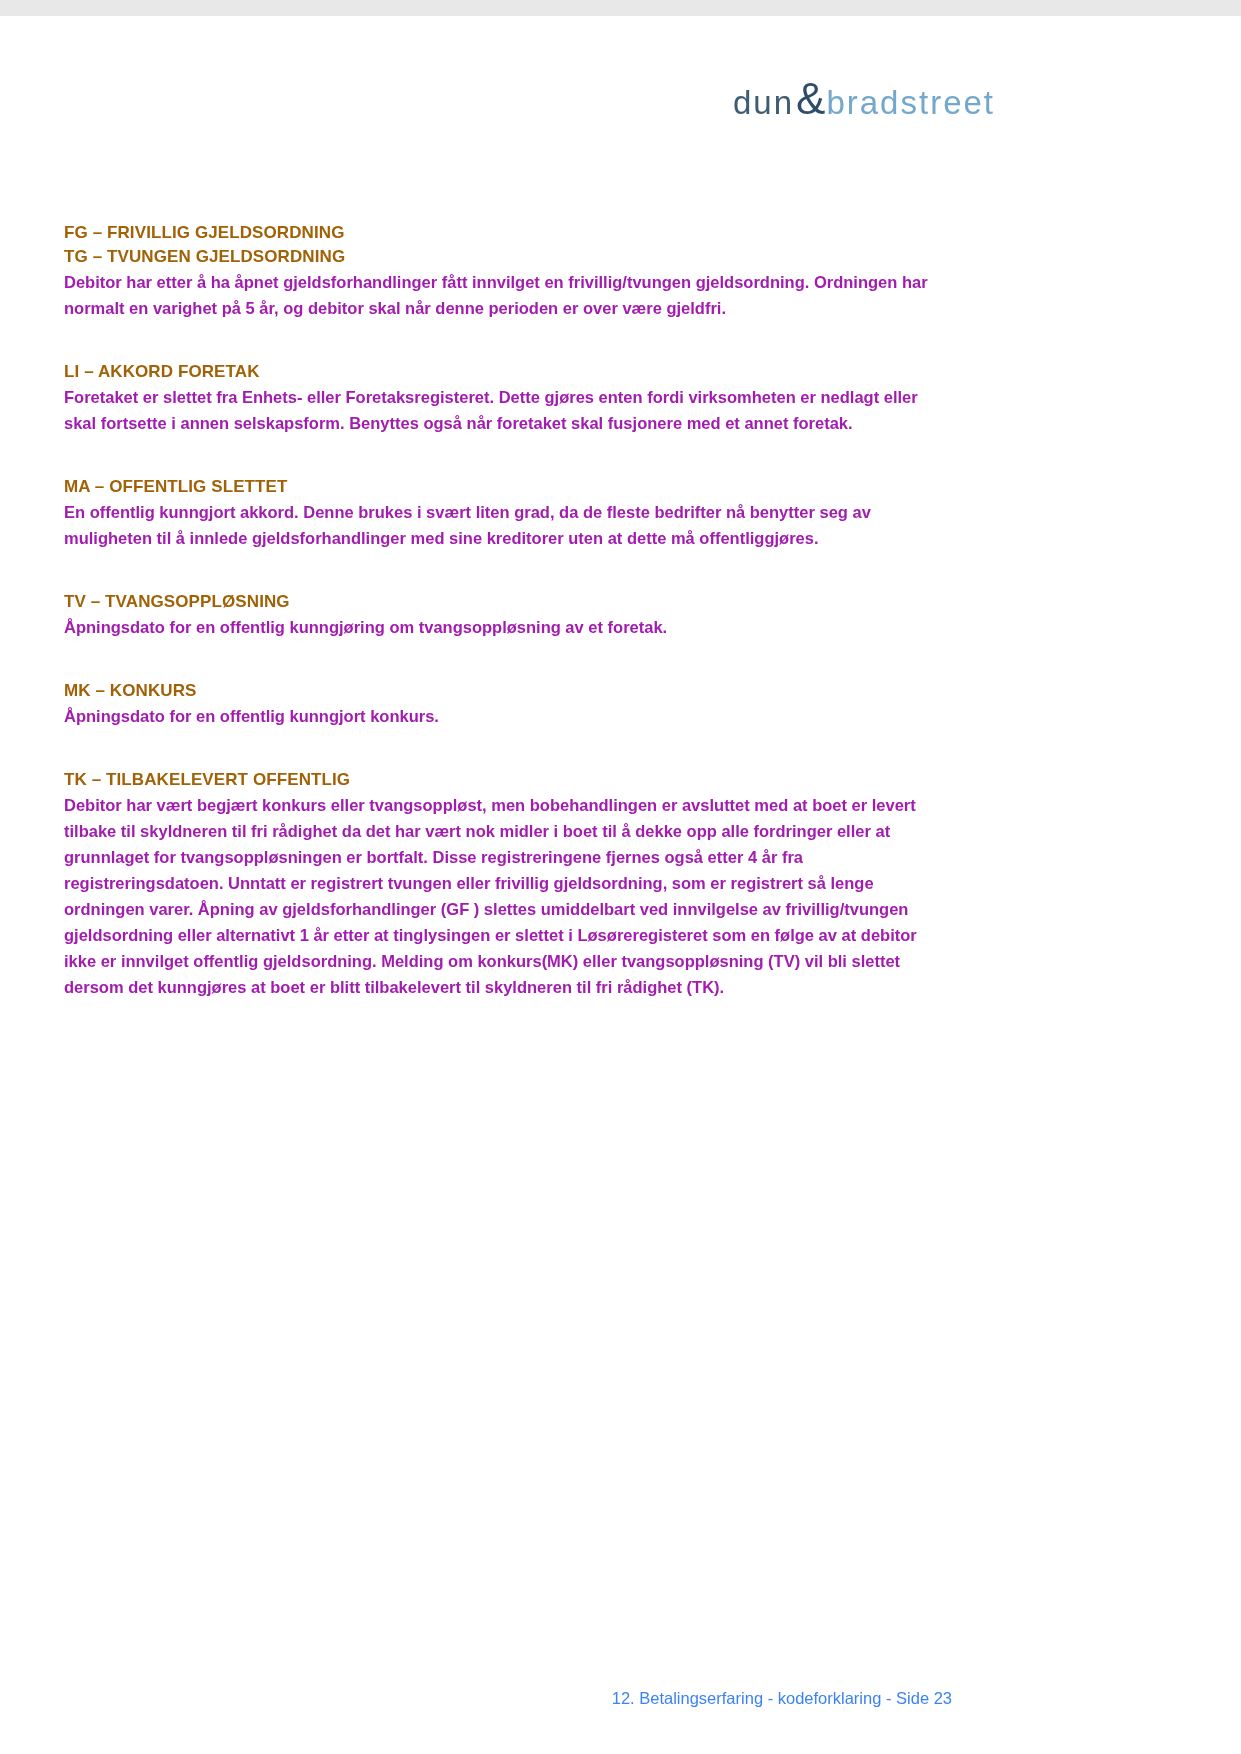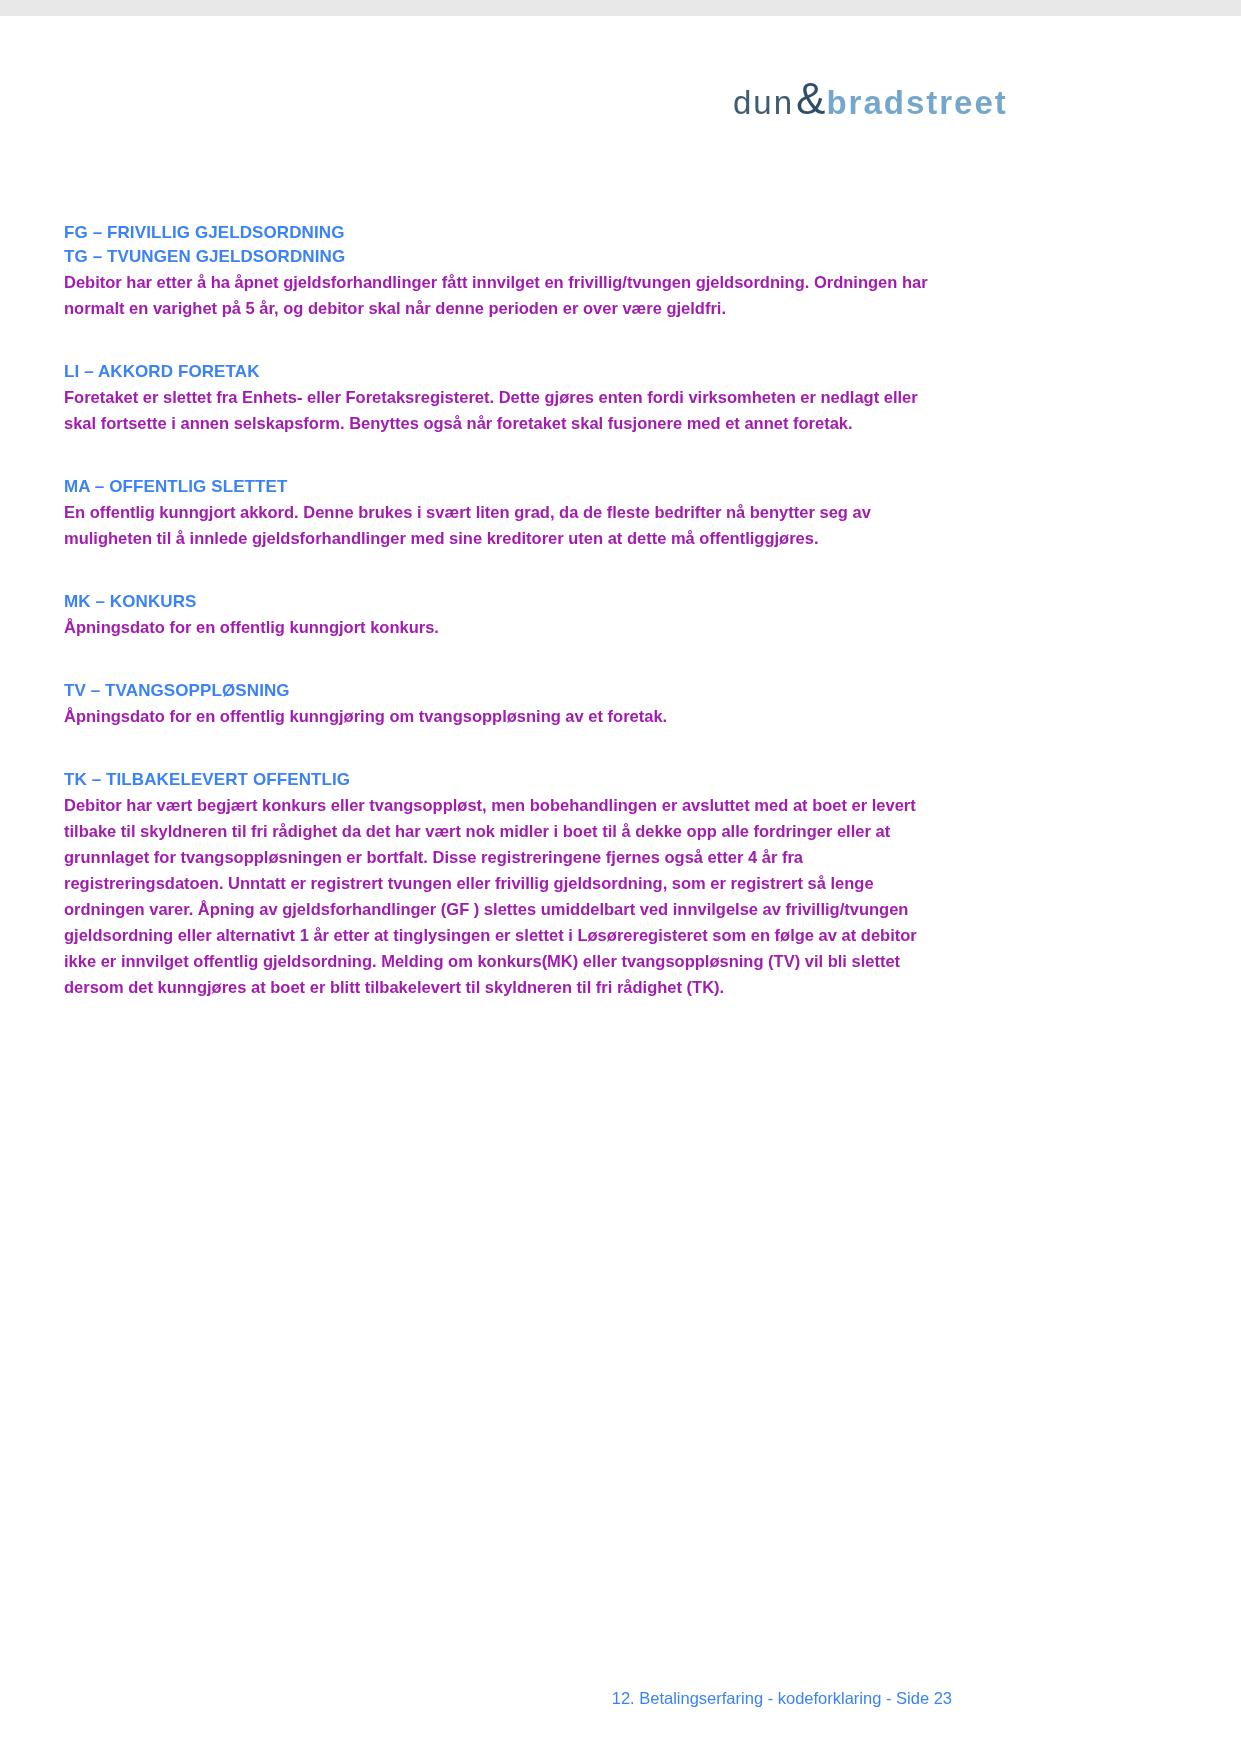"bradstreet" .logo .bradstreet { font-weight: 700 -> 400 }
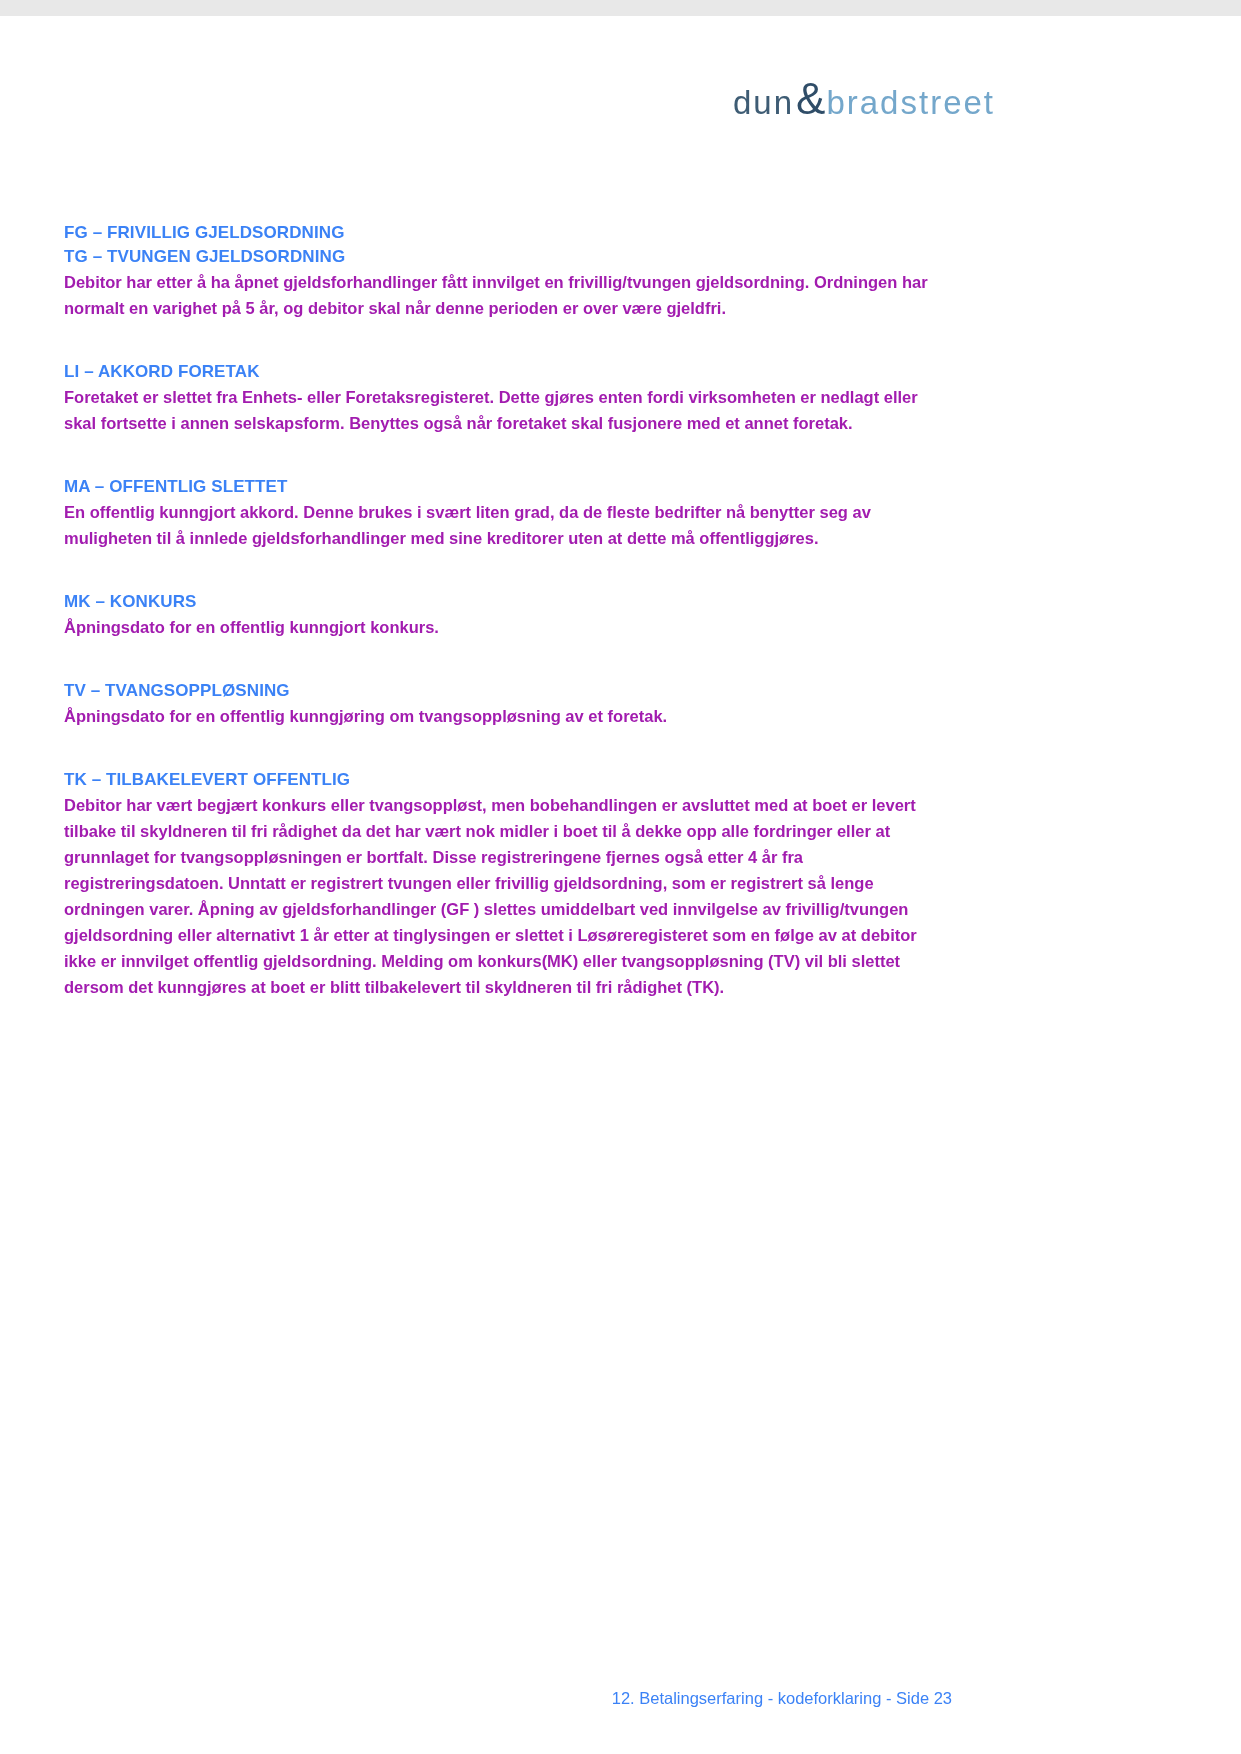"FG – FRIVILLIG GJELDSORDNING" .section h2 { color: #3b82f6 -> #a16207 }
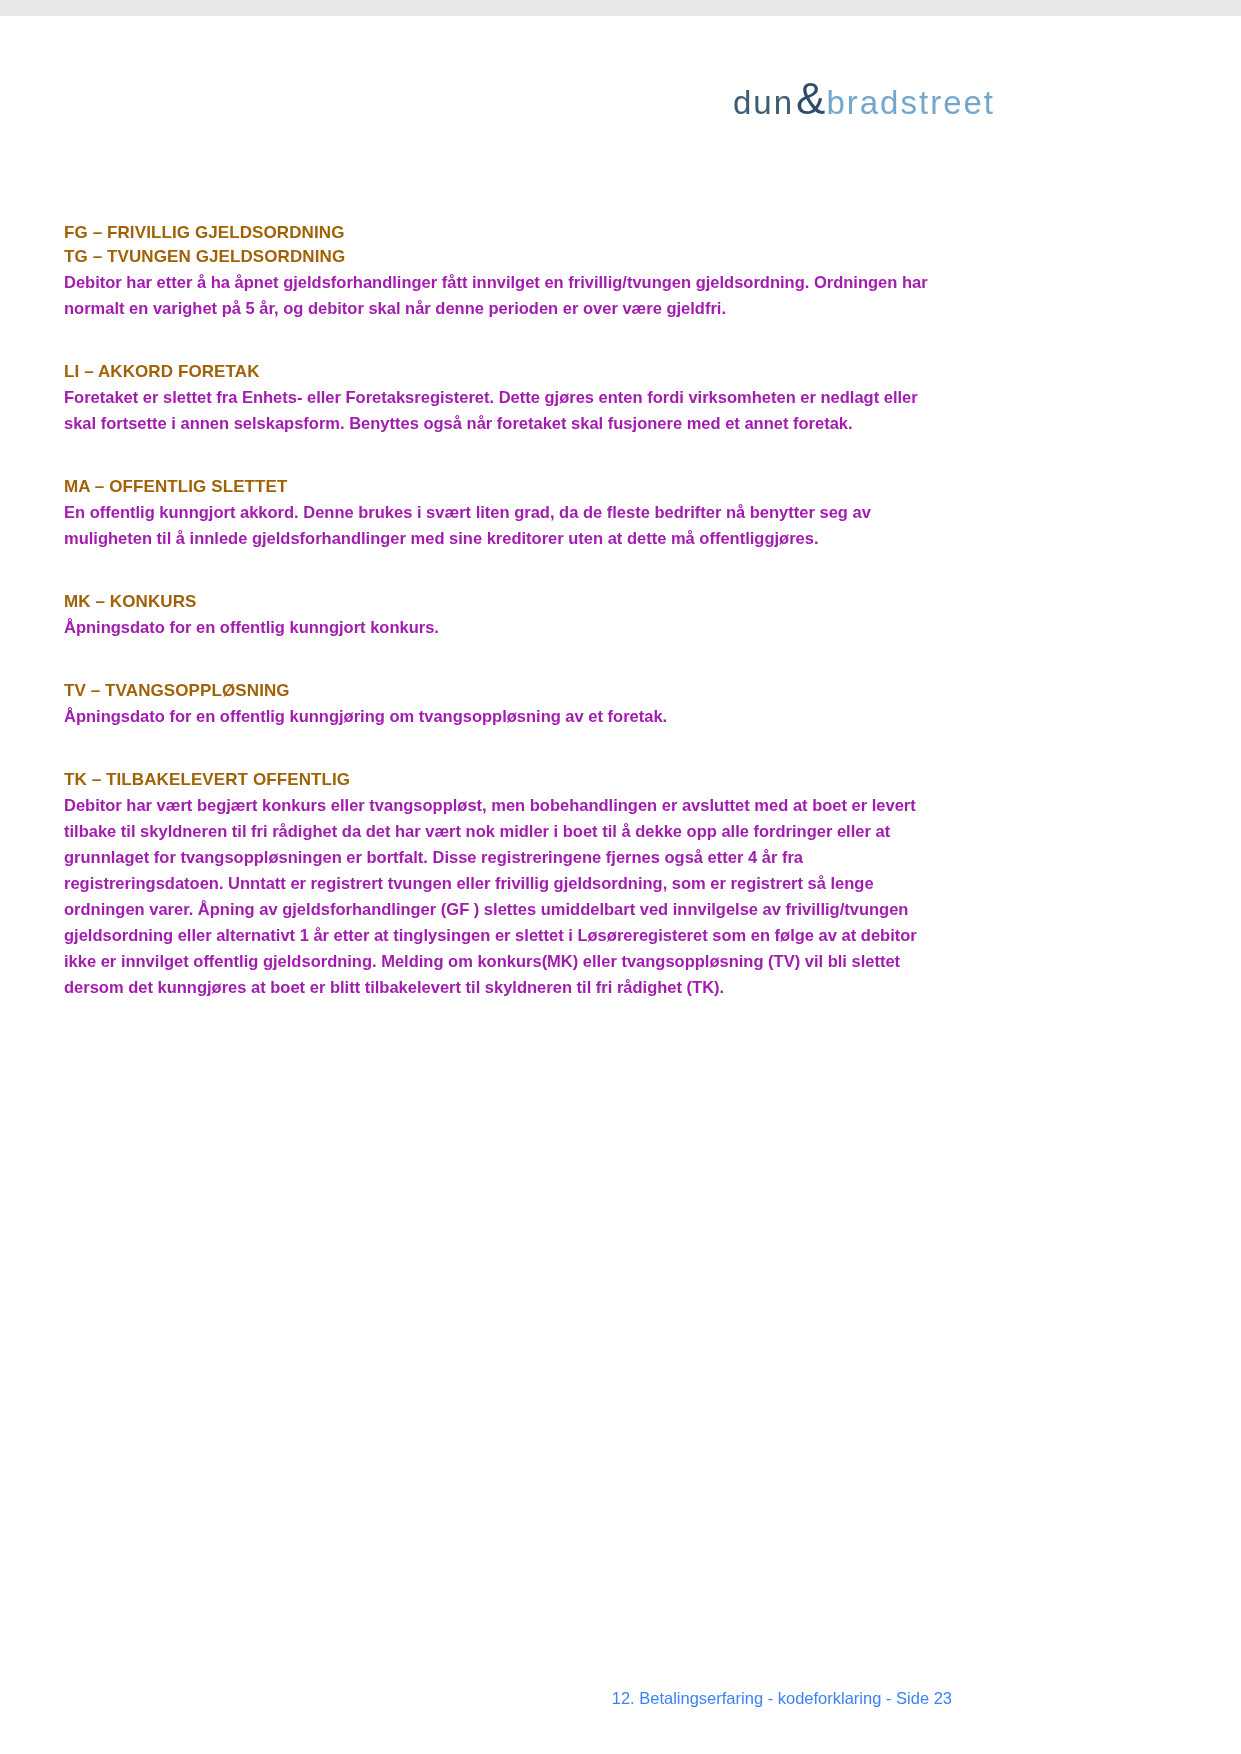"MK – KONKURS" div.section { order: before "TV – TVANGSOPPLØSNING" -> after "TV – TVANGSOPPLØSNING" }
